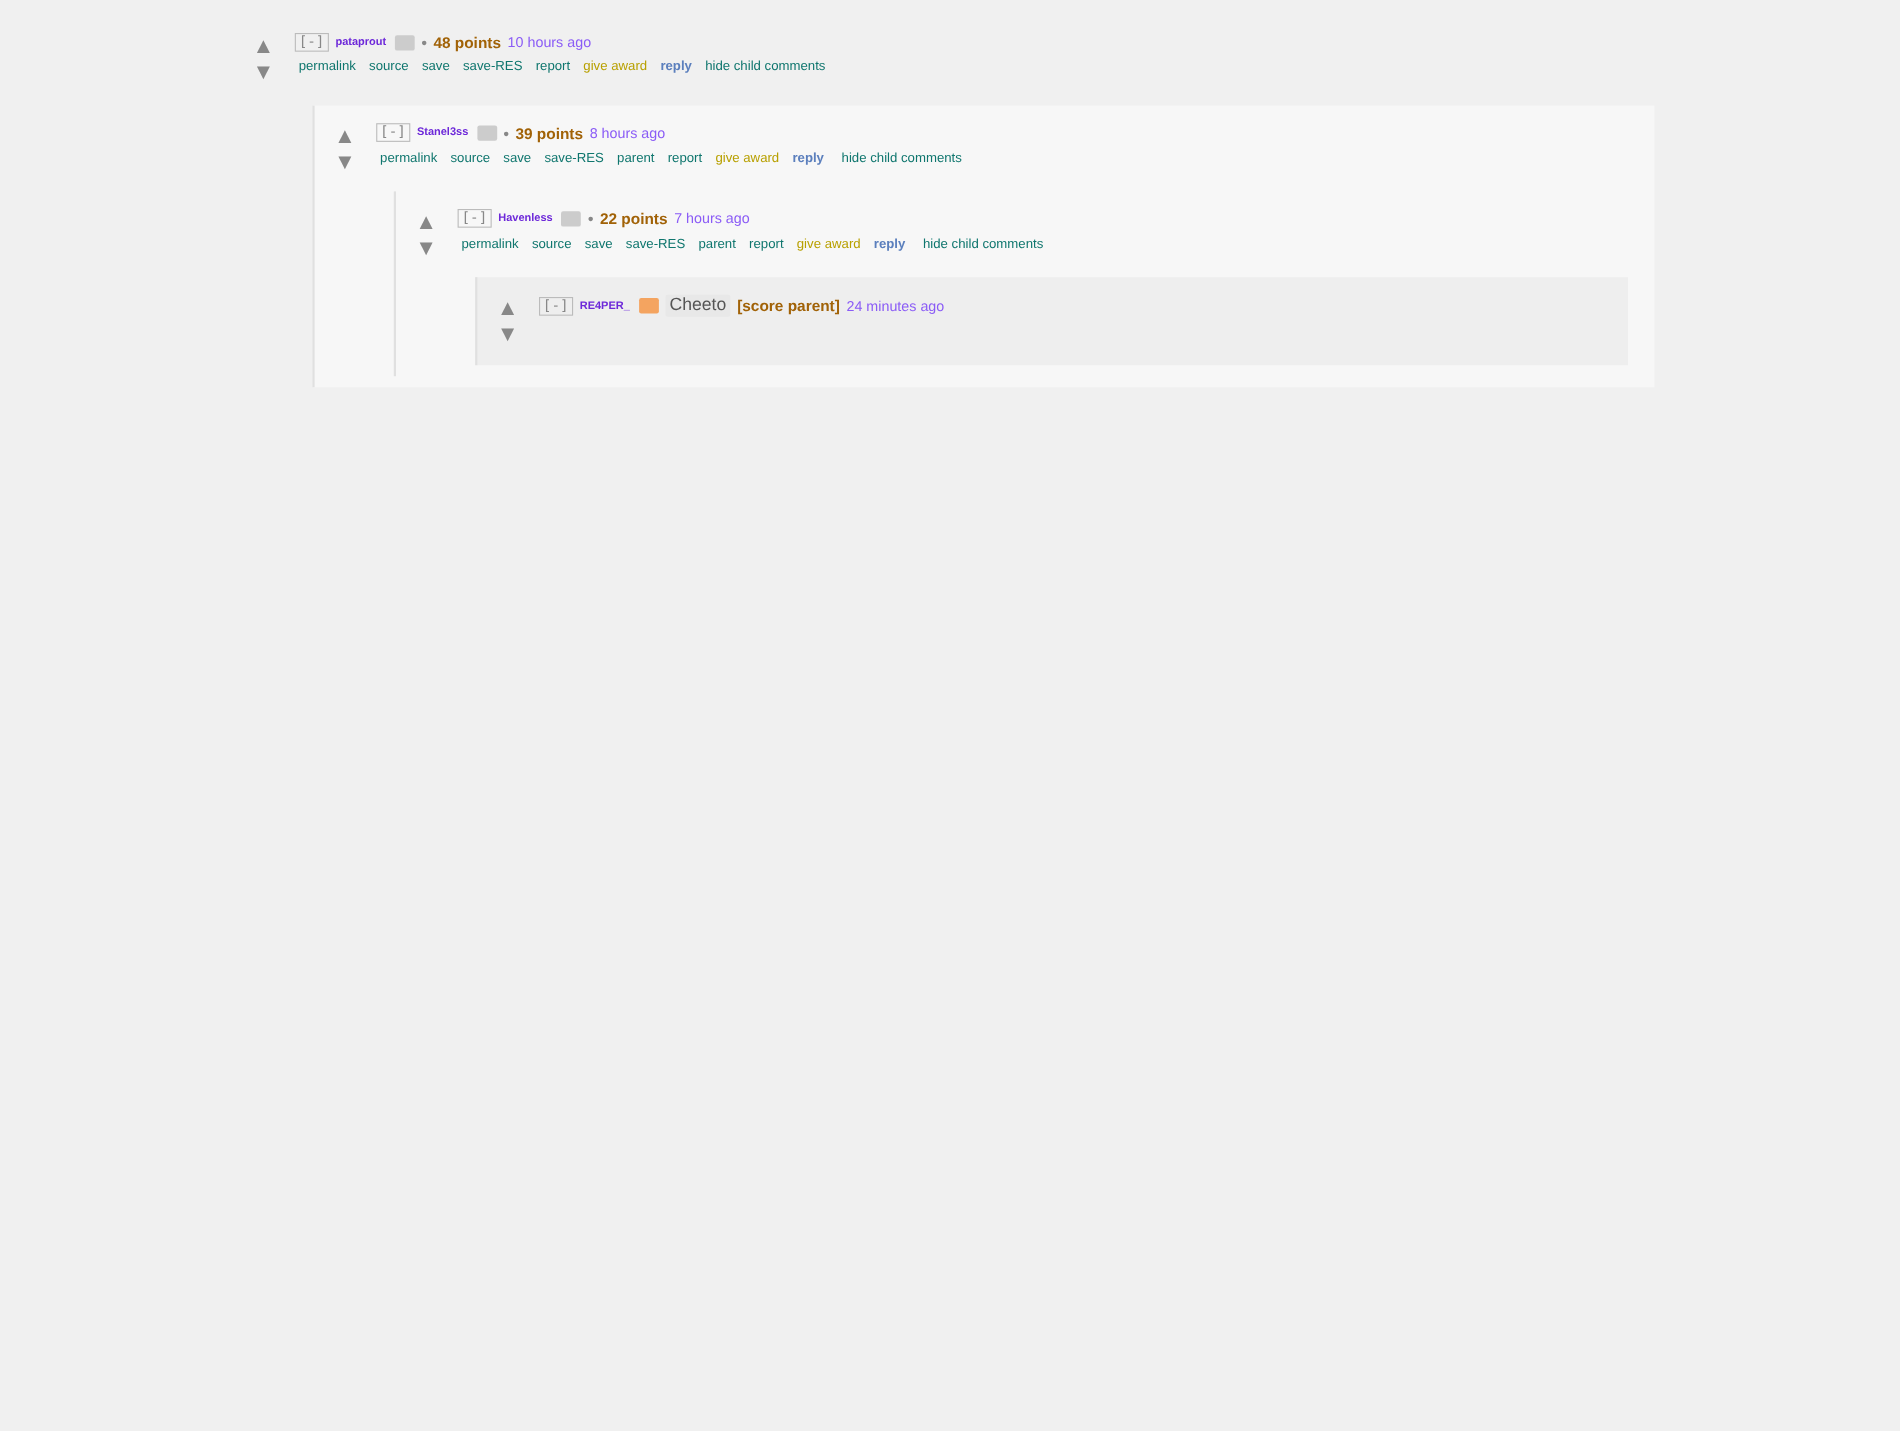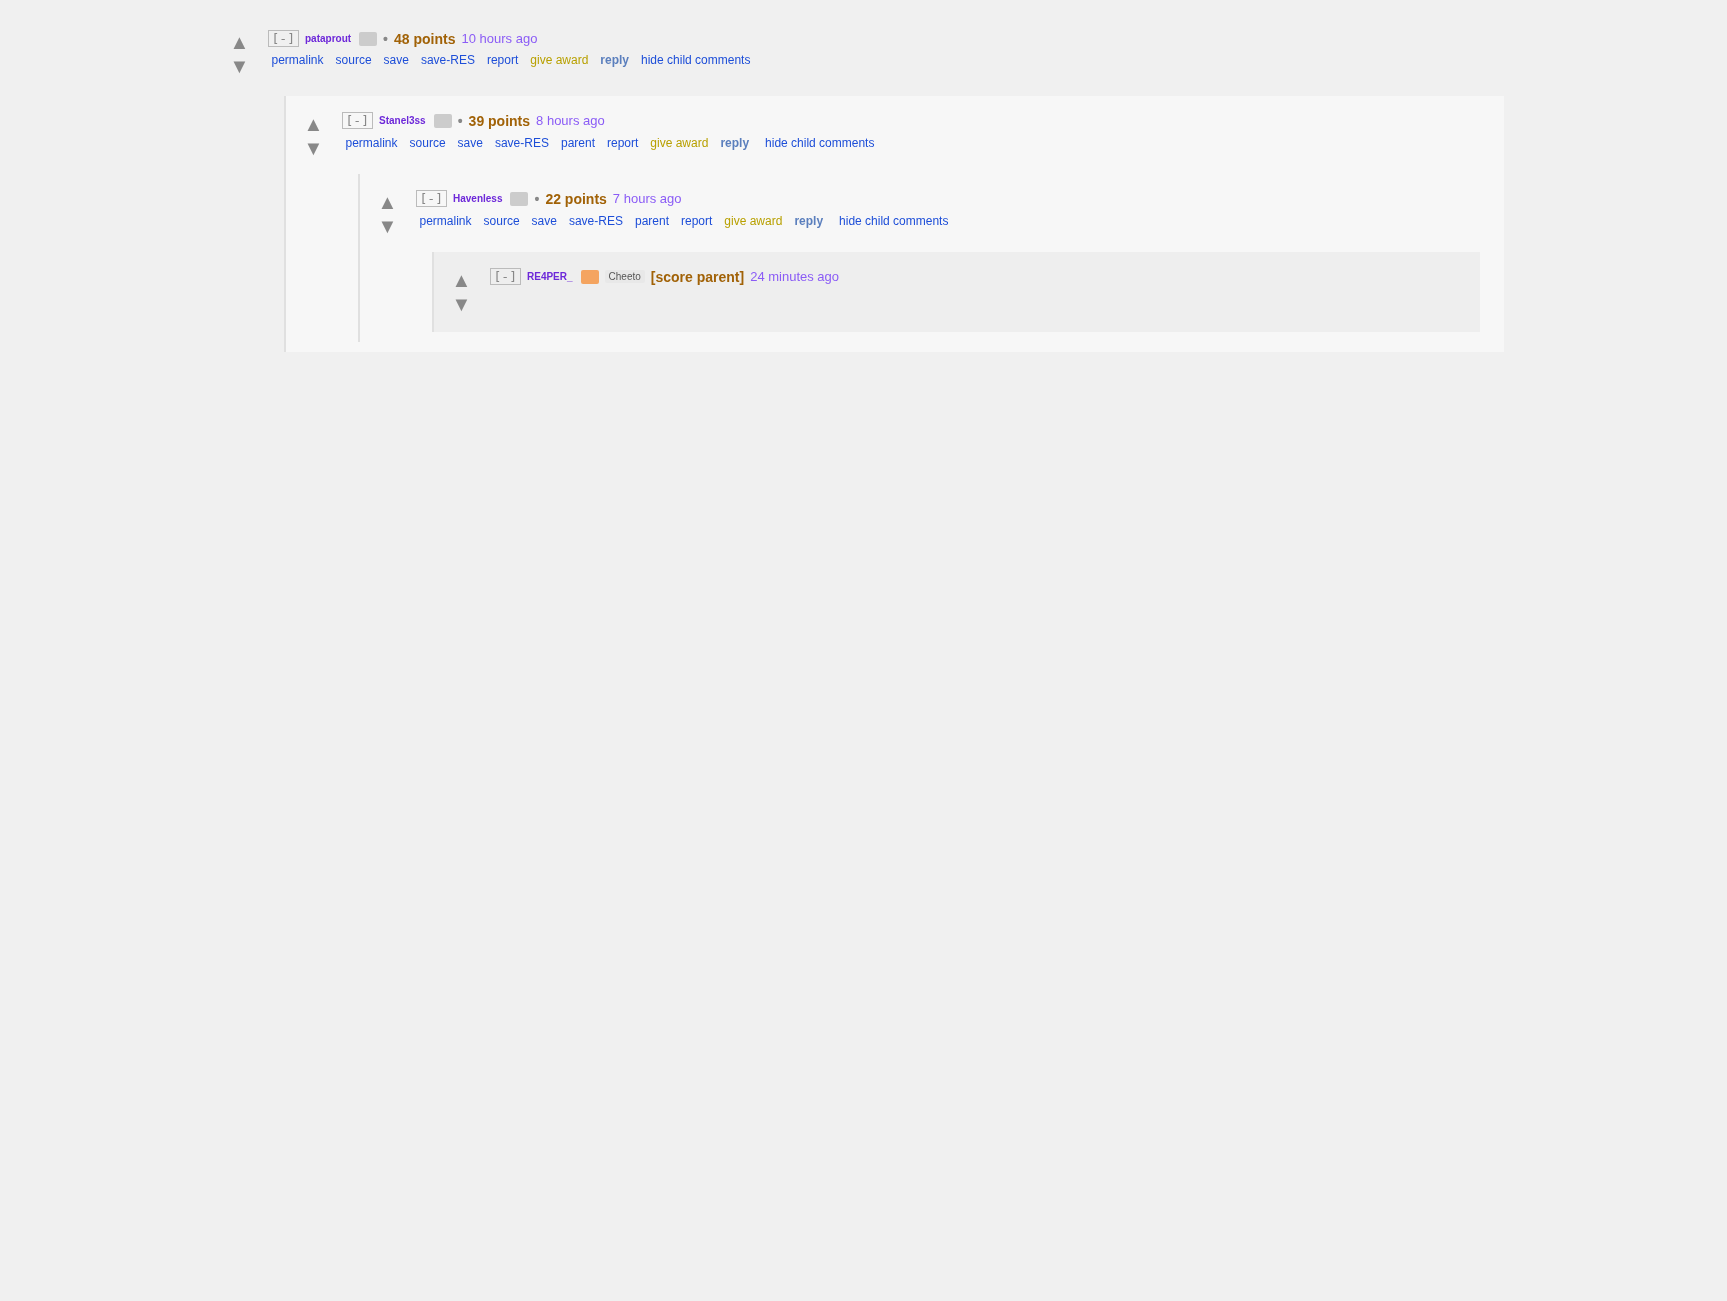"permalink" .action-link { color: #1d4ed8 -> #0f766e }
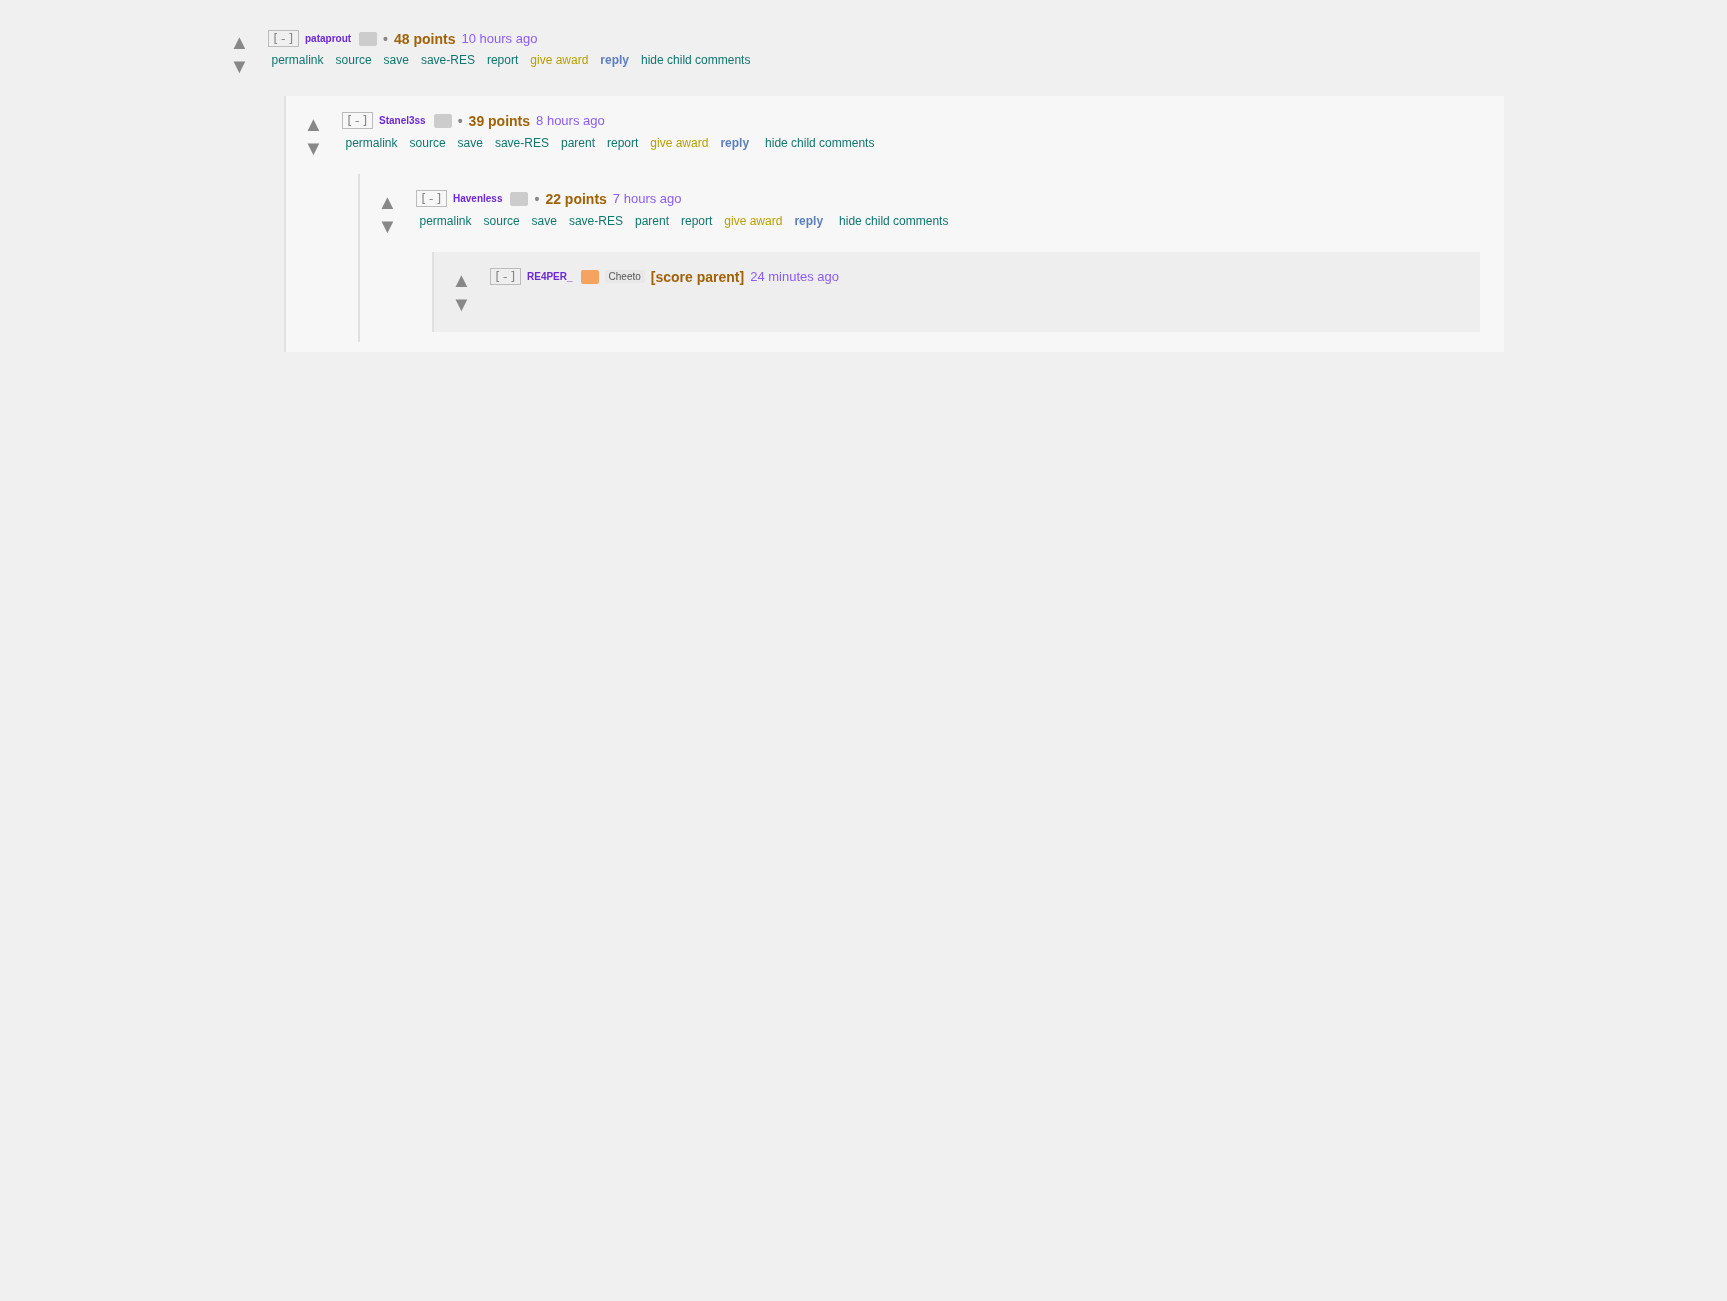"Cheeto" .user-badge { font-size: 10px -> 16px }
